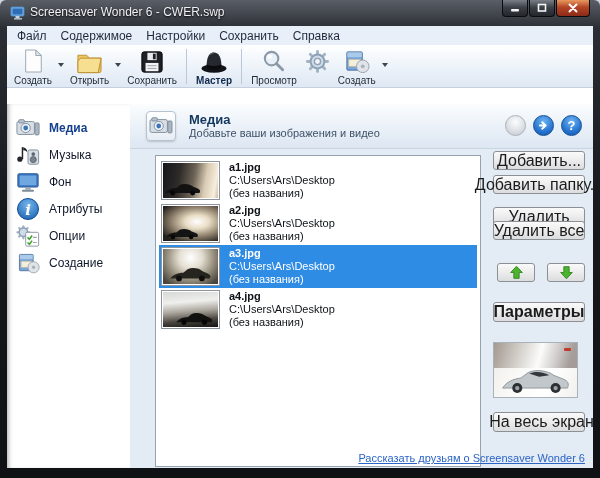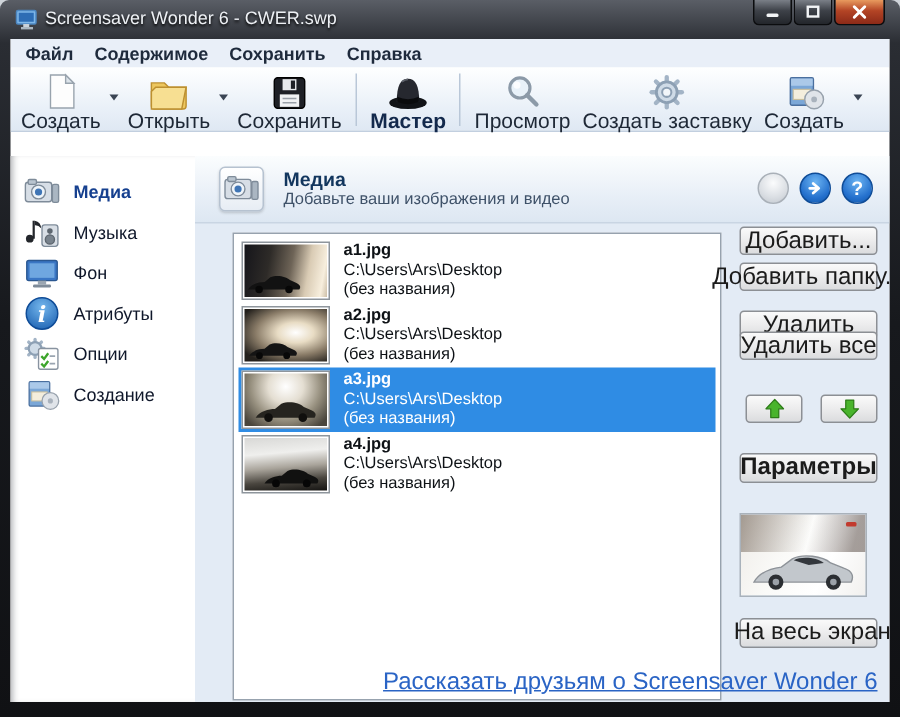"Файл" .menubar { font-weight: bold -> none }
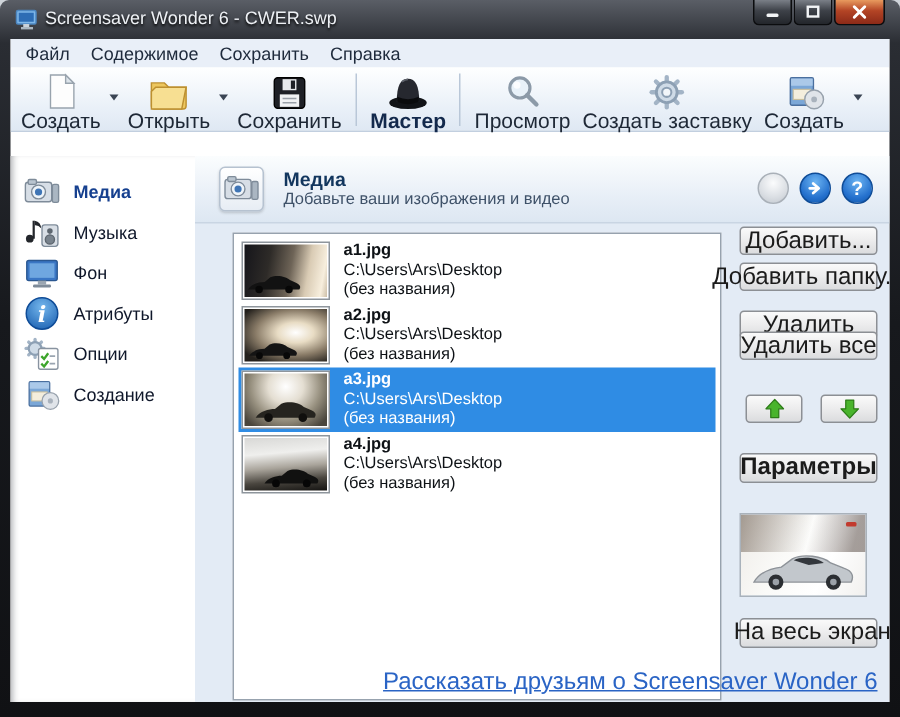"Настройки" span.menu-item { html: none -> <span>Настройки</span> }
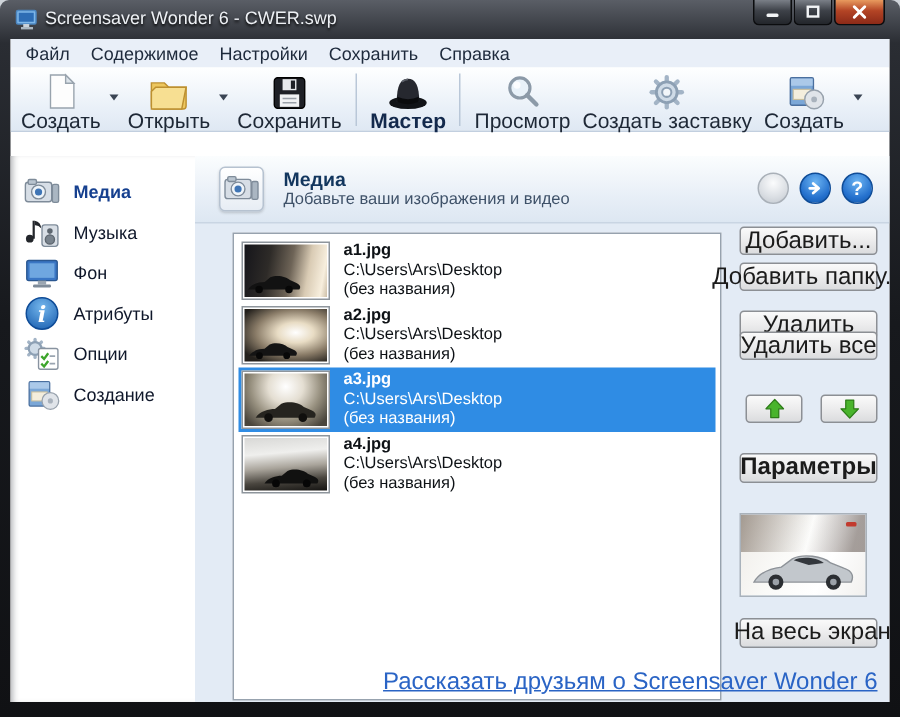"Создать" .tlabel { font-size: 14px -> 10px }
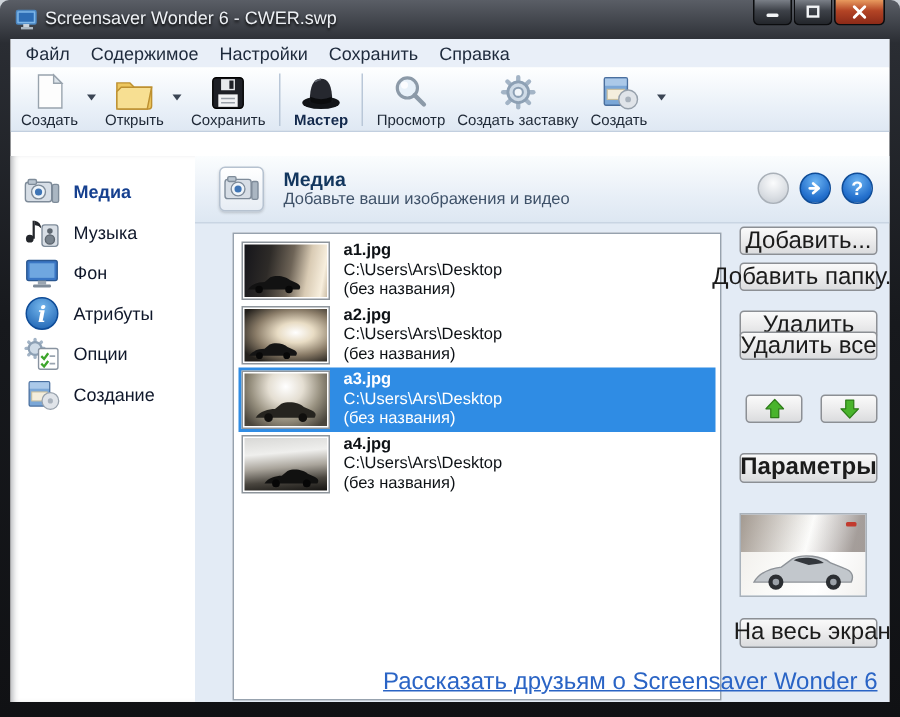"Создать заставку" span.tlabel { html: <span>Создать заставку</span> -> none }
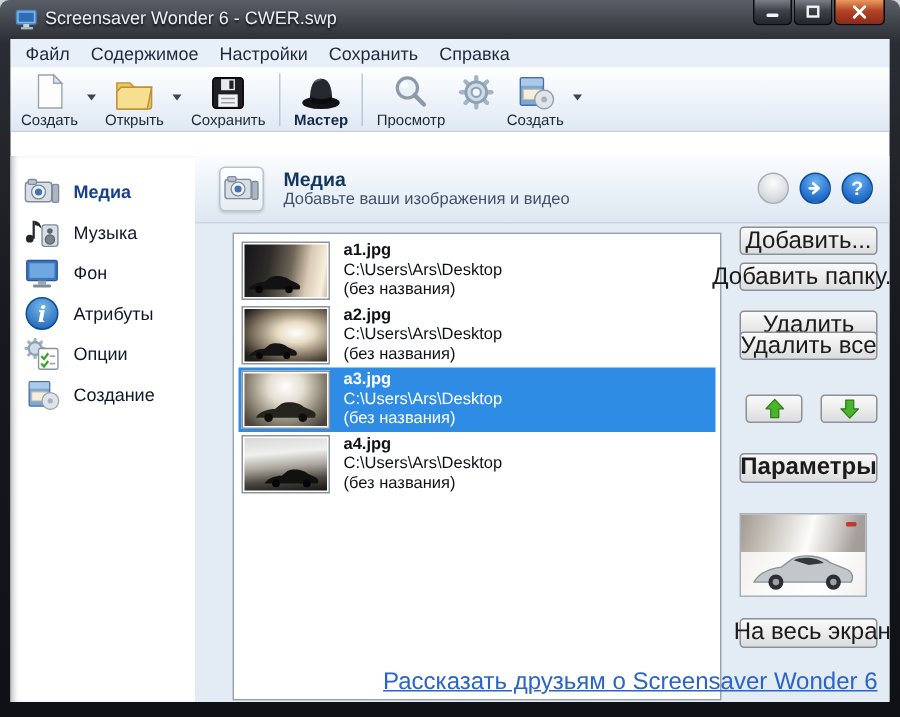"Рассказать друзьям о Screensaver Wonder" .footer-link { font-size: 16px -> 11px }
